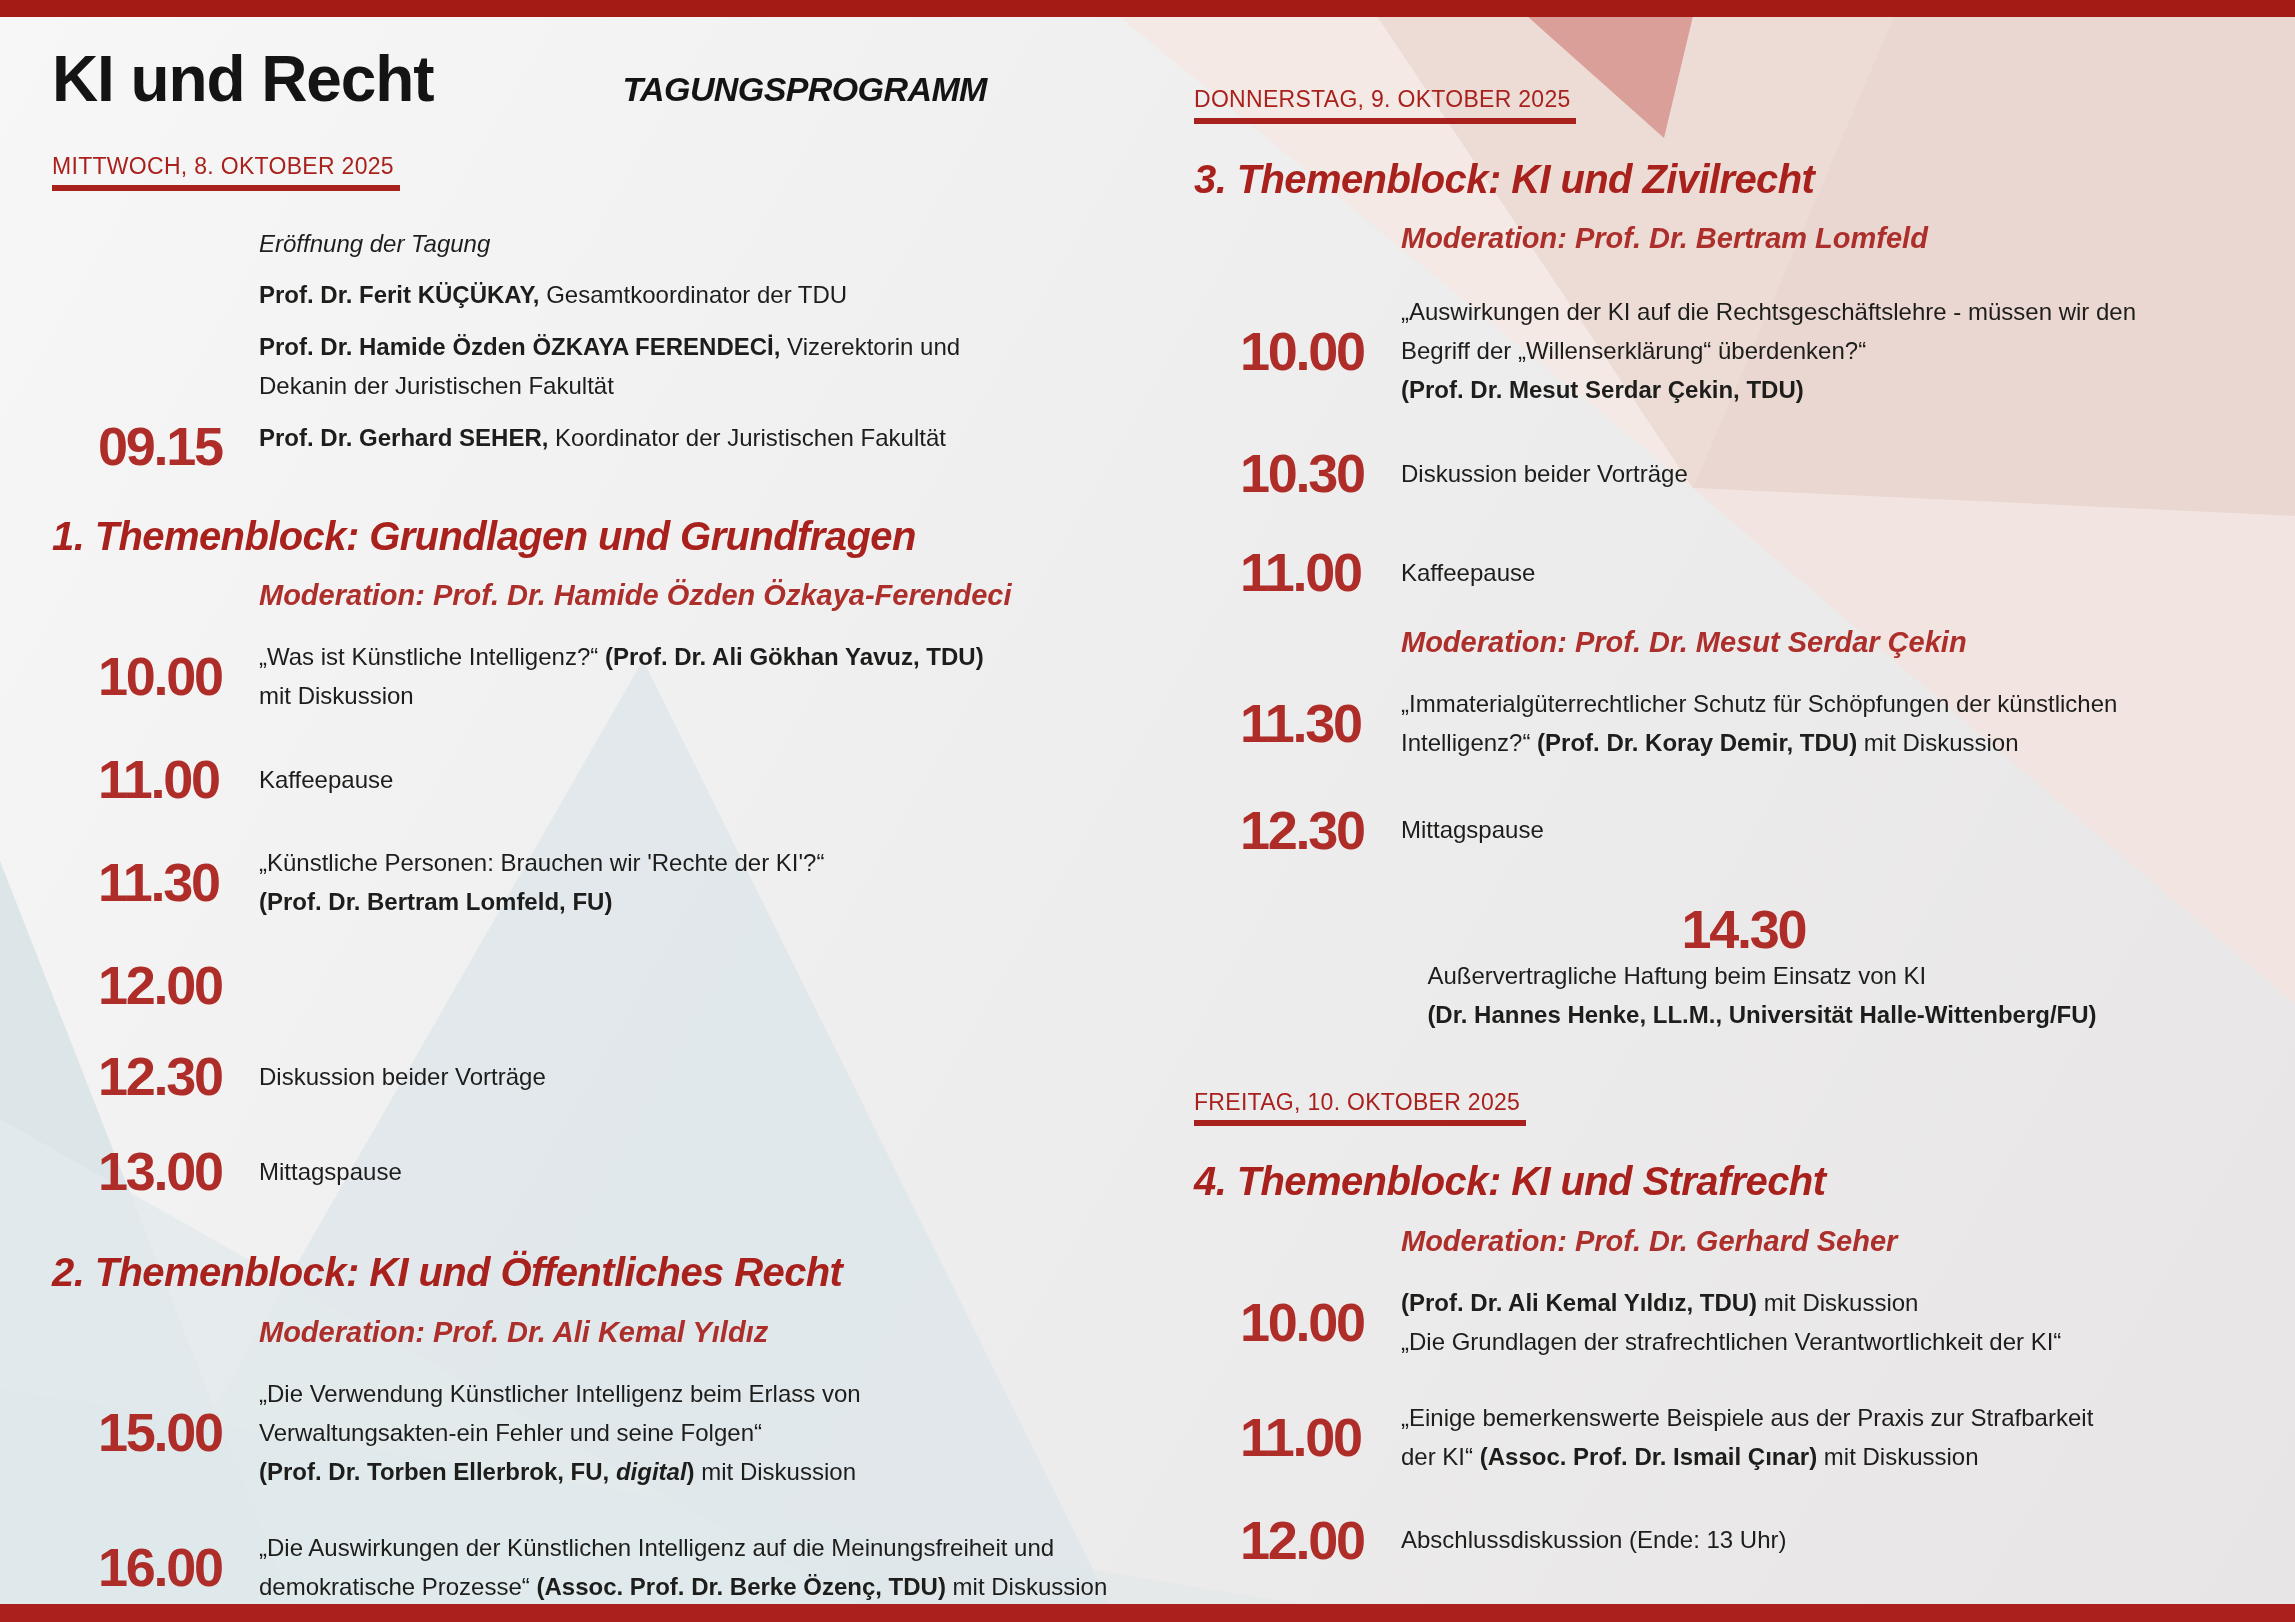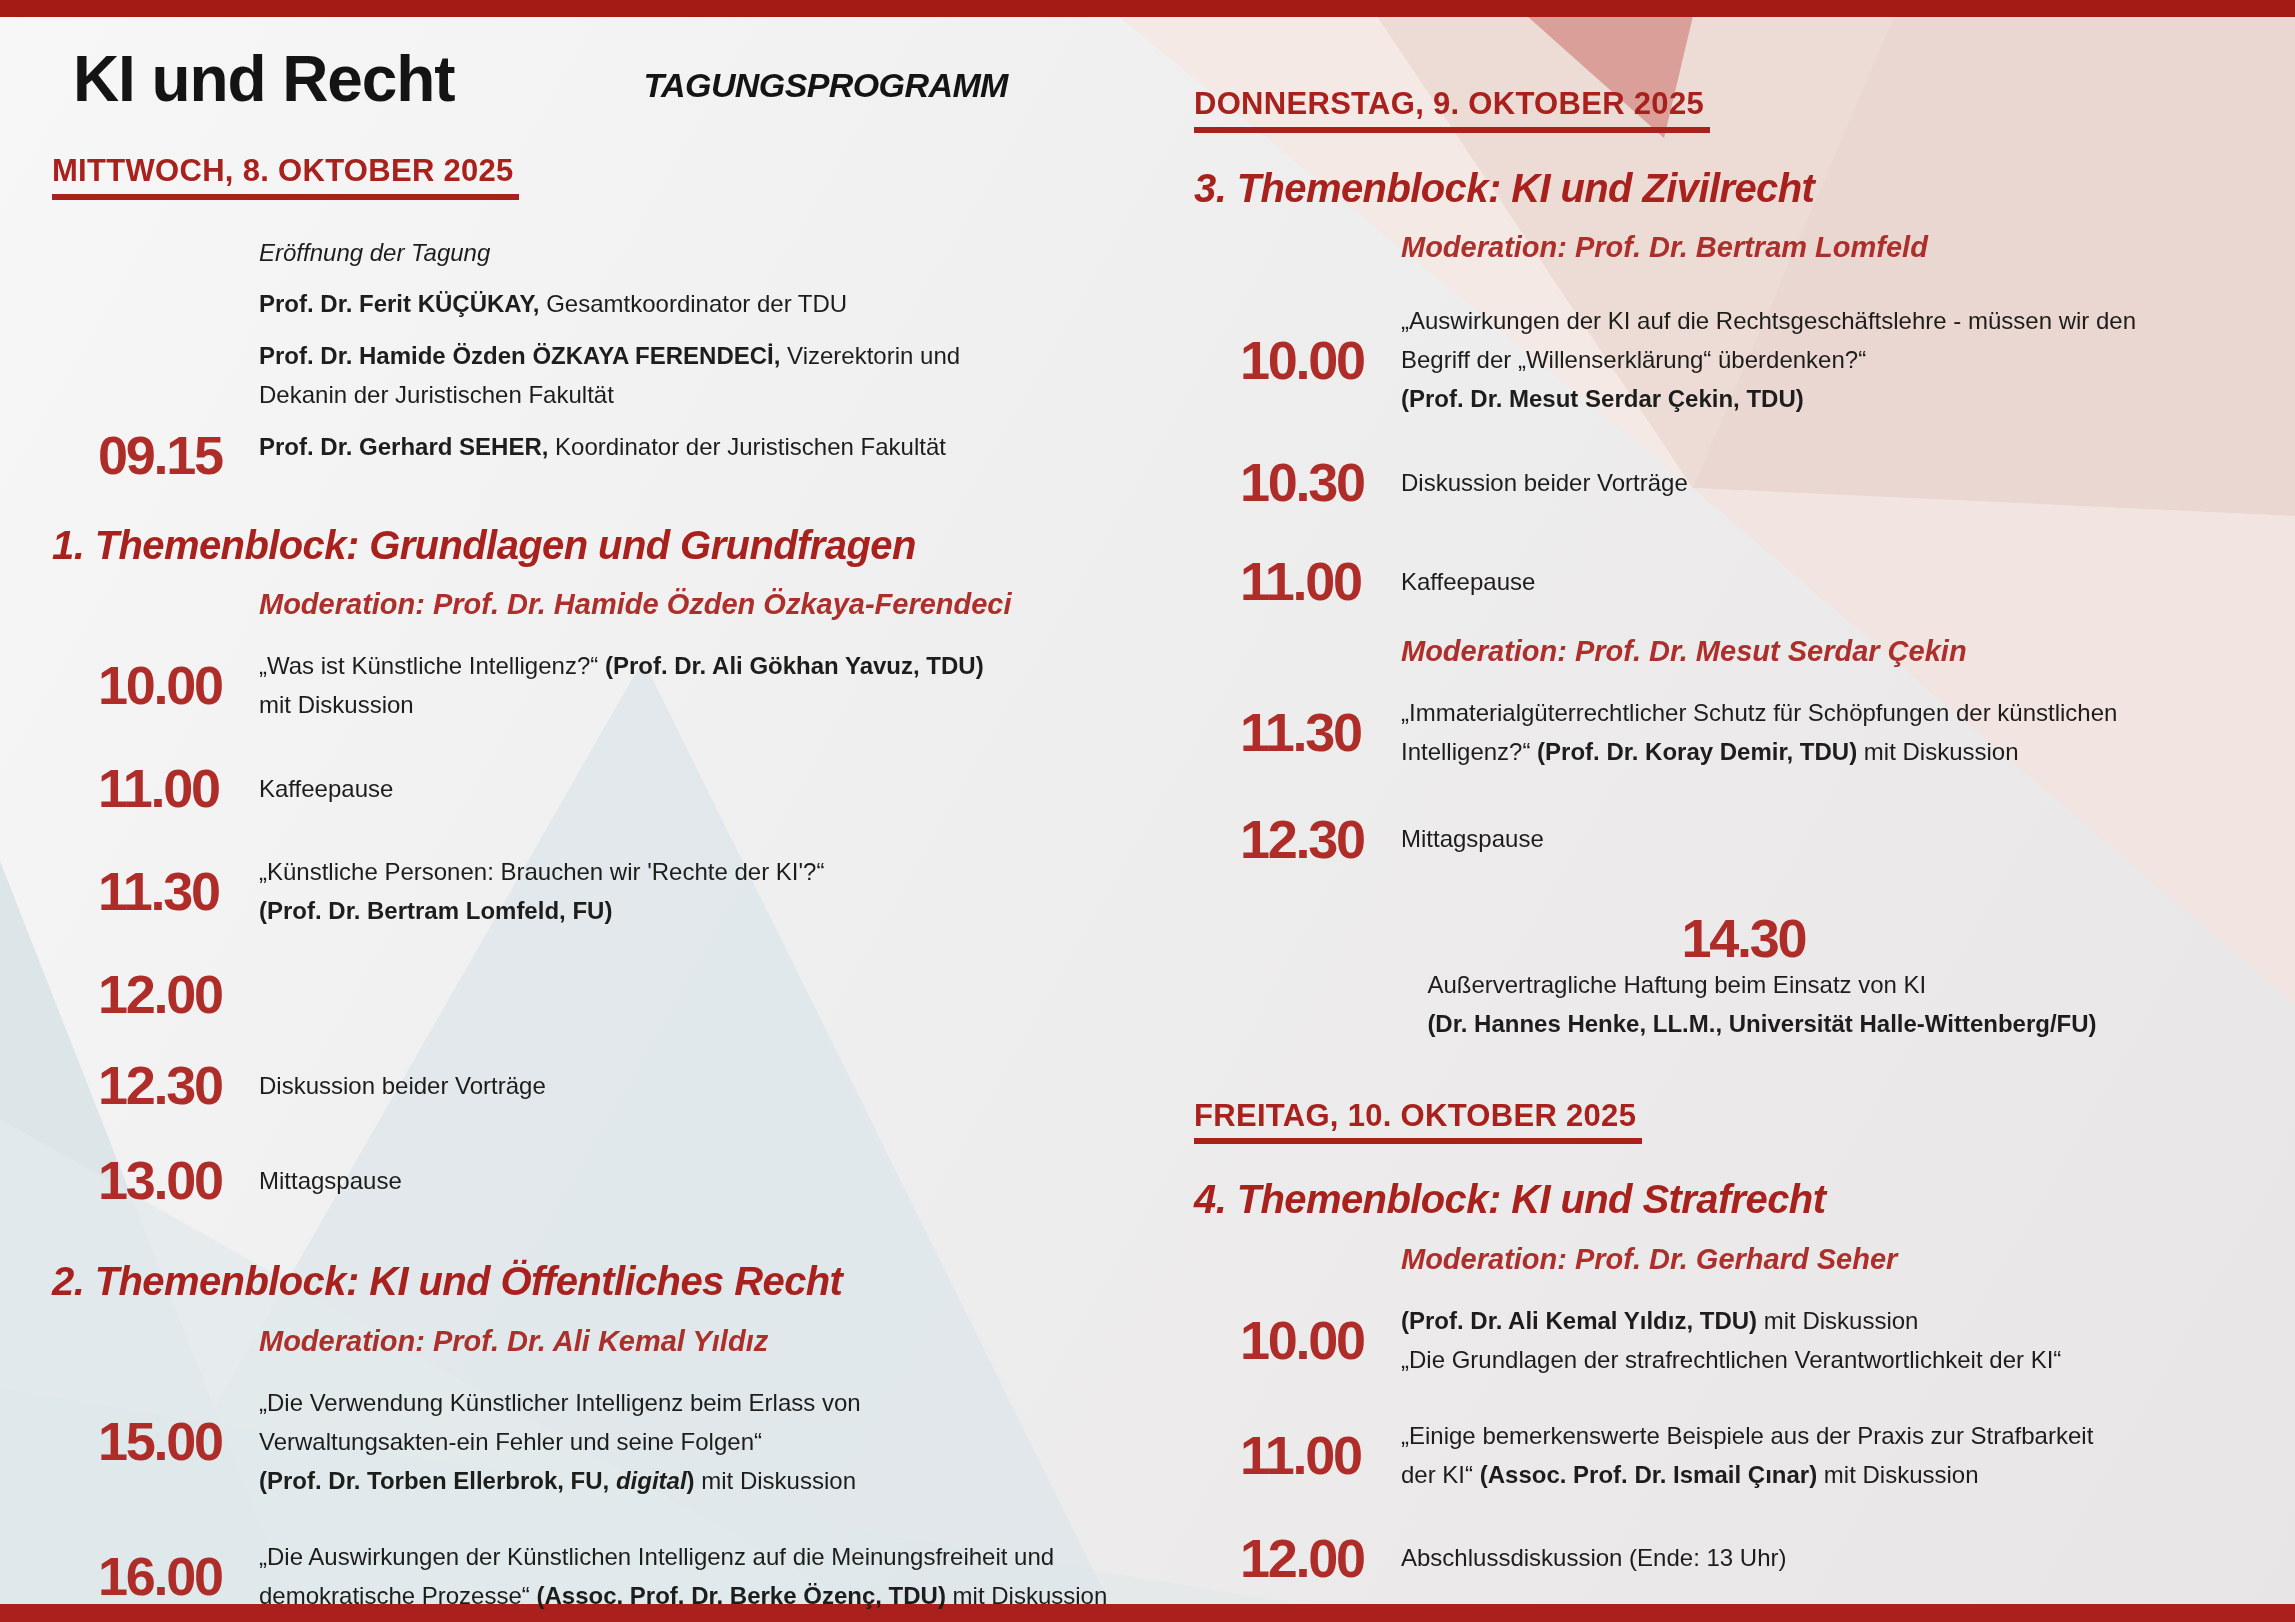"KI und Recht" .header-row { align-items: flex-start -> center; margin-left: 21px -> none }
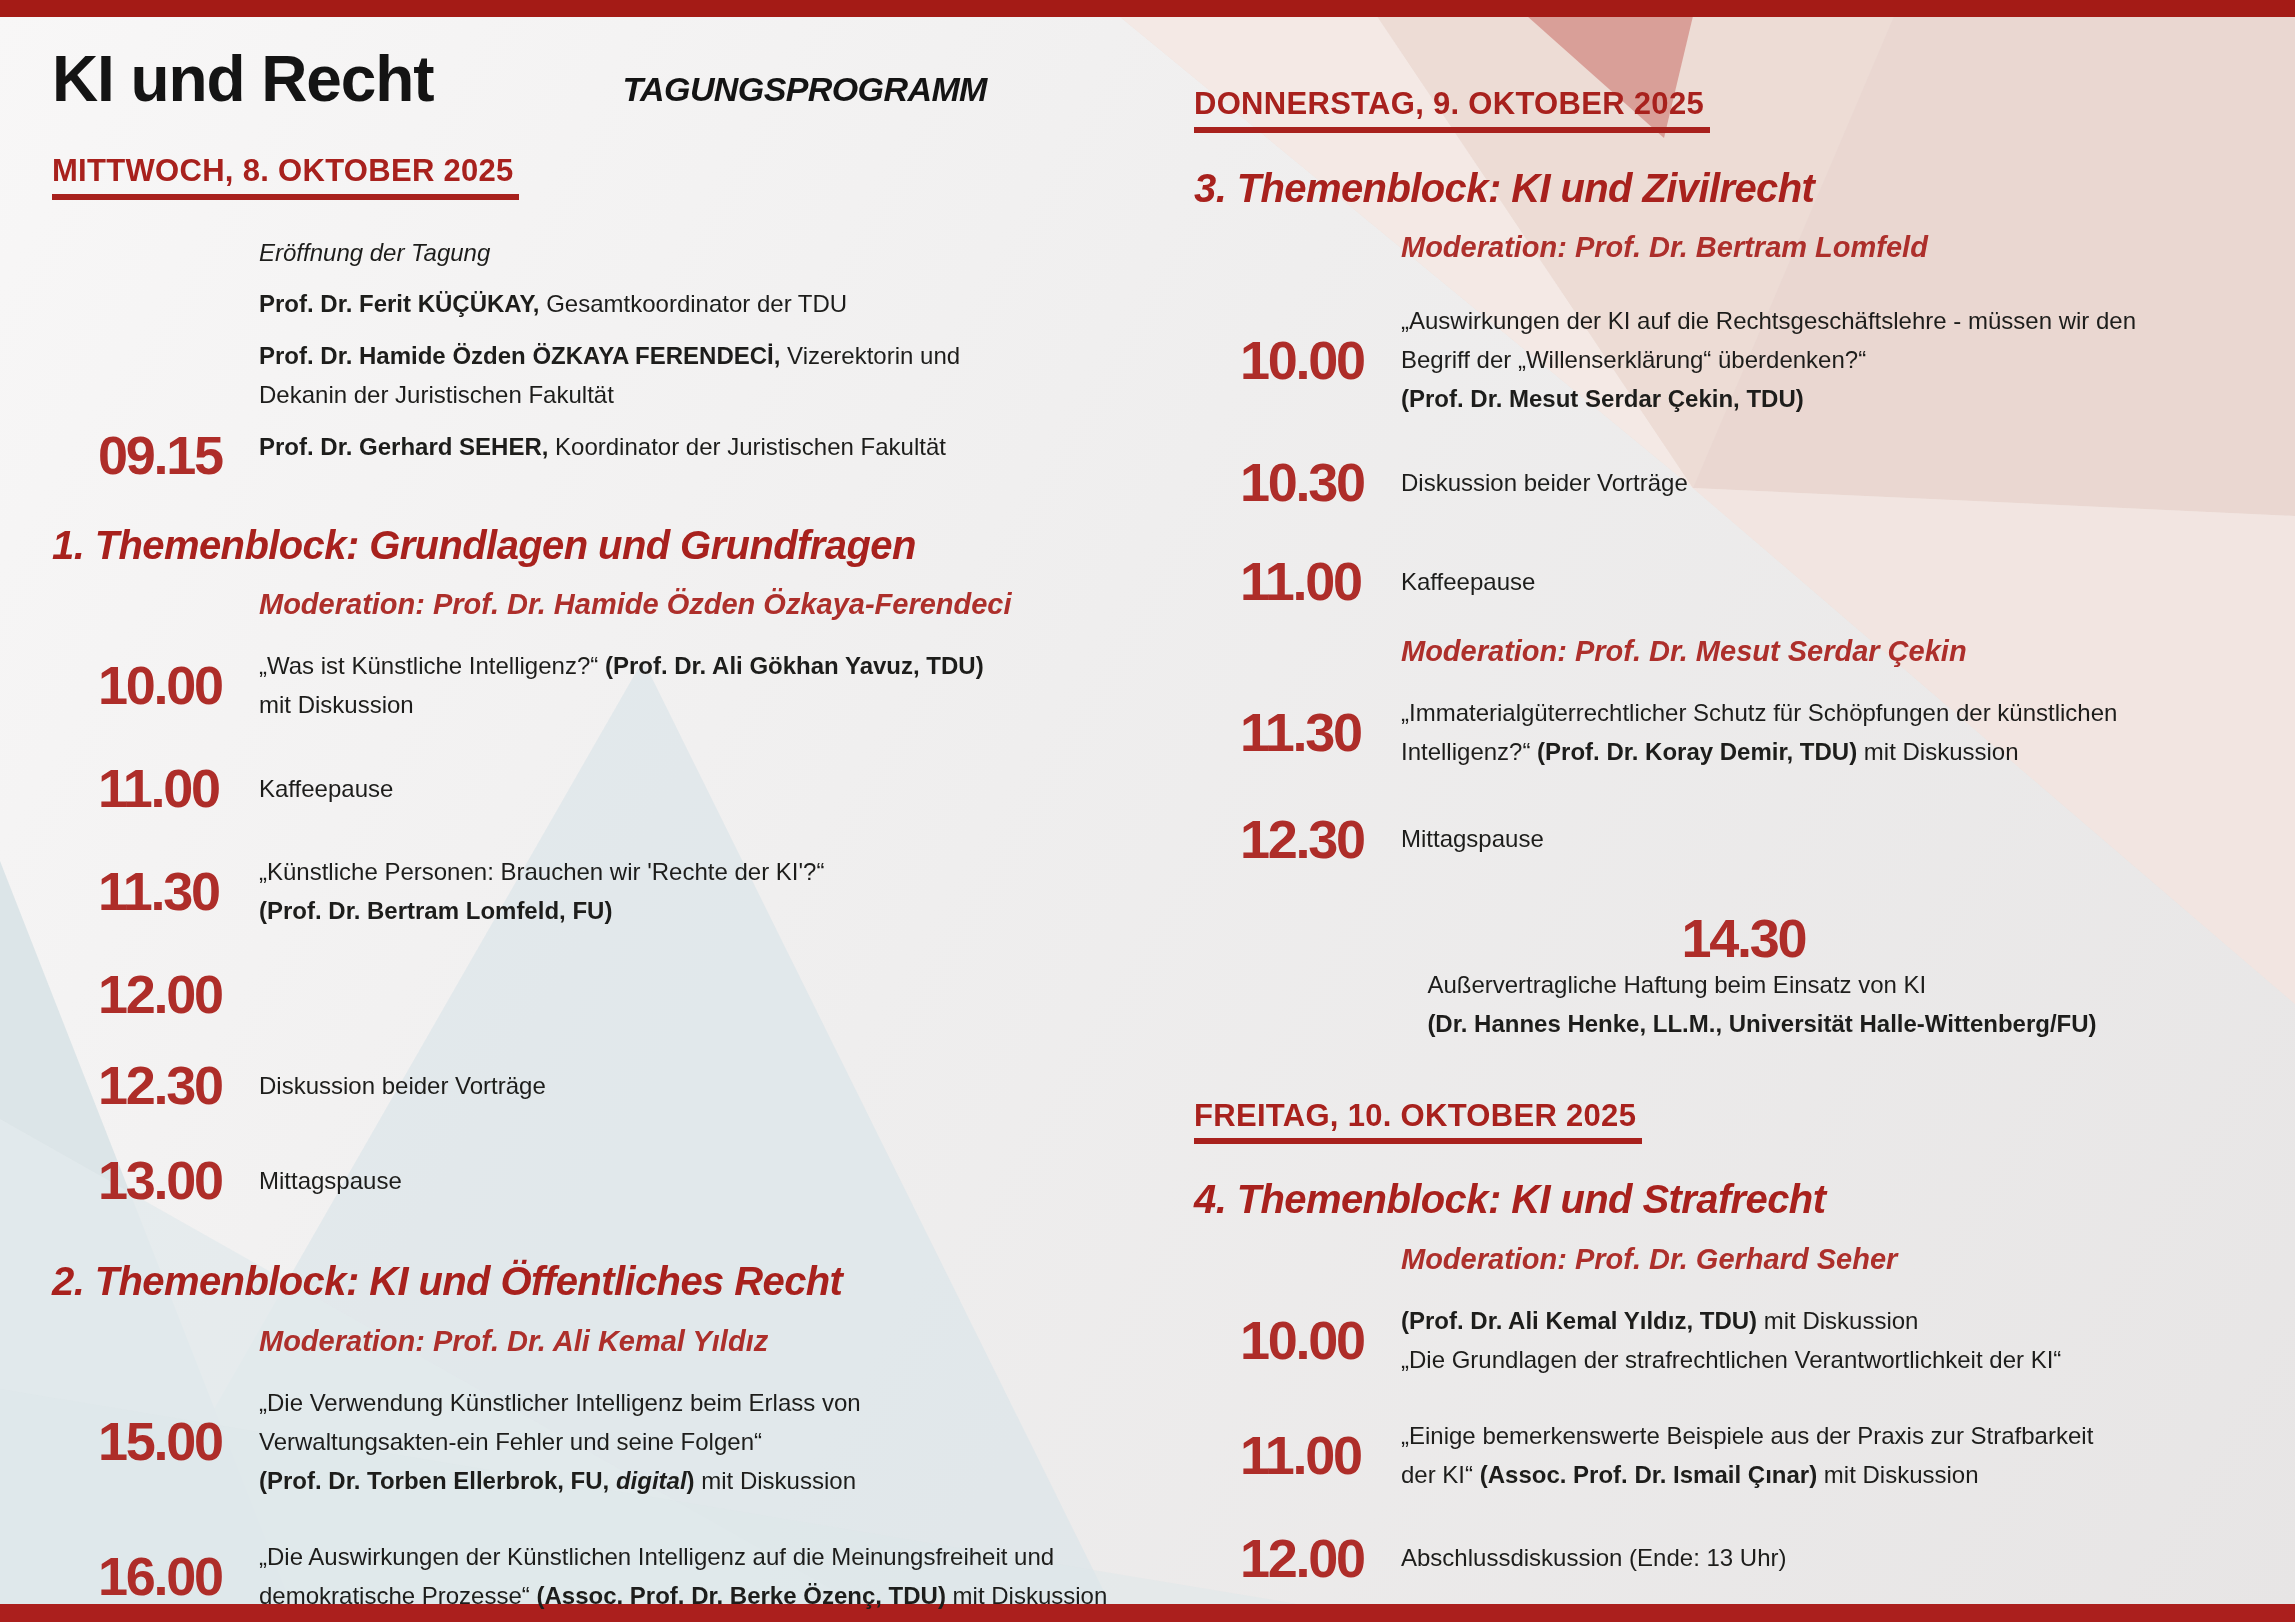"DONNERSTAG, 9. OKTOBER 2025" .day { font-size: 31px -> 23px; font-weight: 700 -> 400 }
